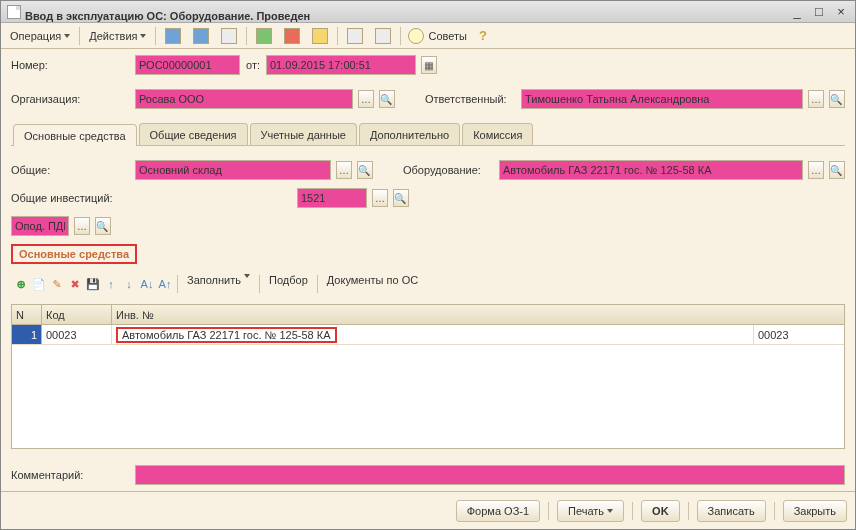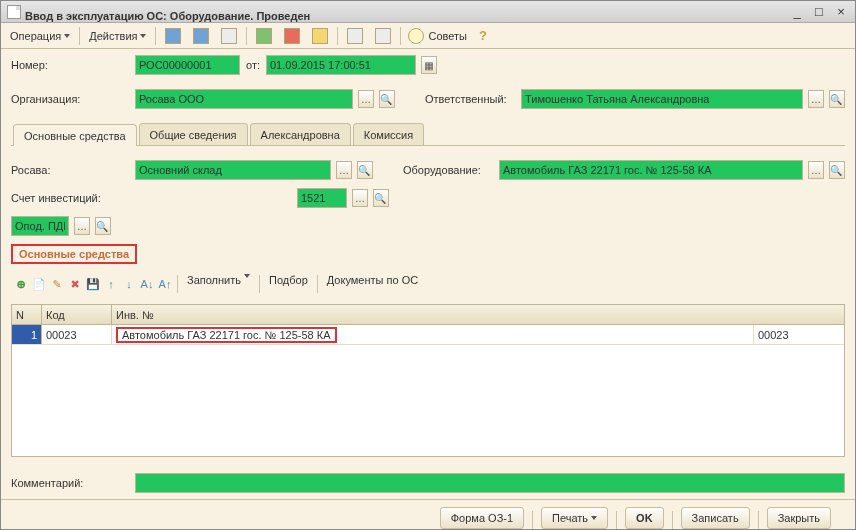"РОС00000001" .field { background: #22c55e -> #ec4899 }
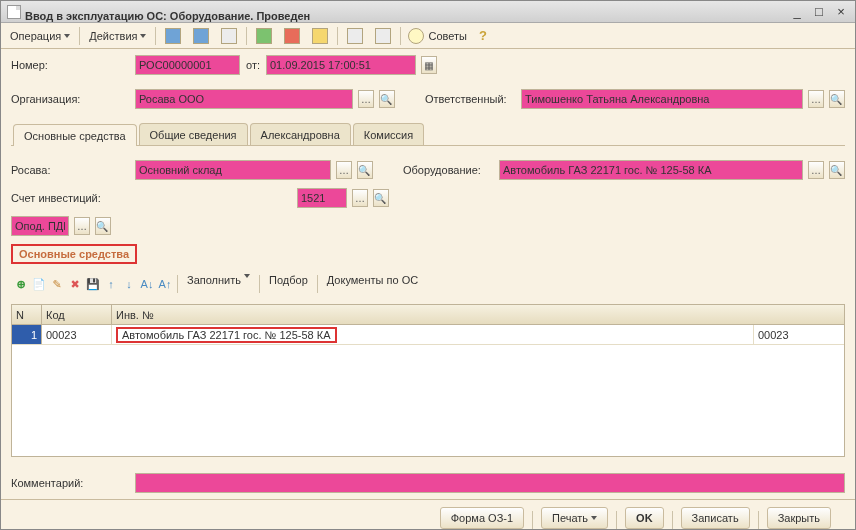"Учетные данные" div.tab { html: none -> <div> <span>Учетные данные</span> </div> }
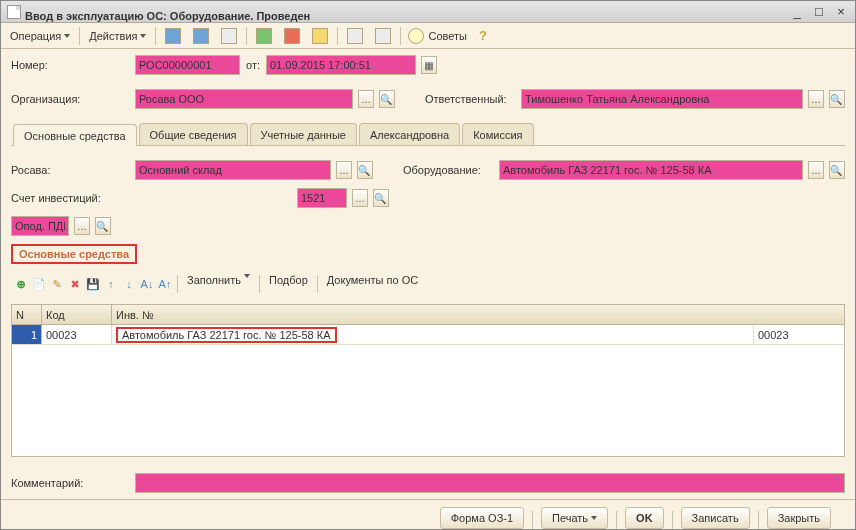"Александровна" span { text: Александровна -> Дополнительно }
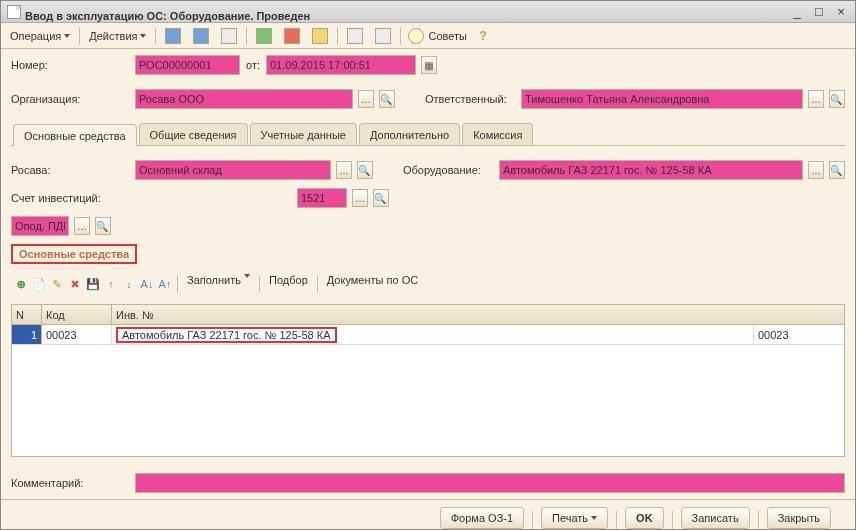"Росава:" span.lbl { text: Росава -> Общие }
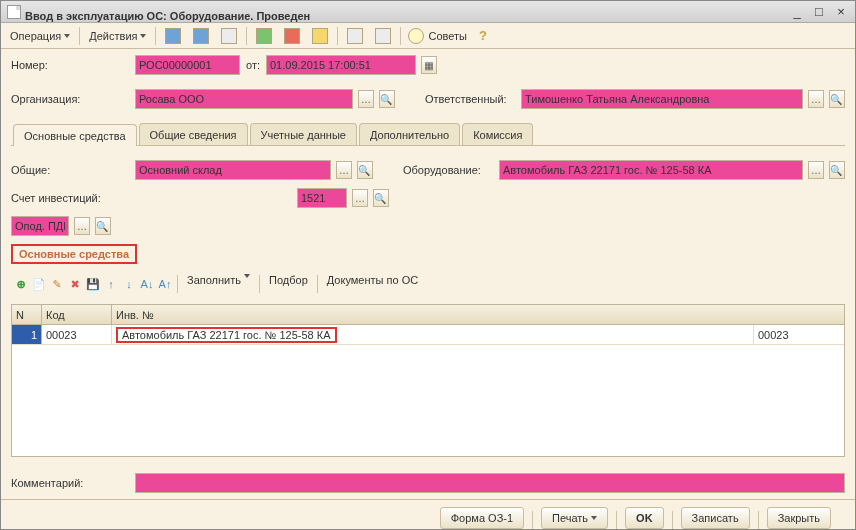"Счет инвестиций:" span.lbl { text: Счет -> Общие }
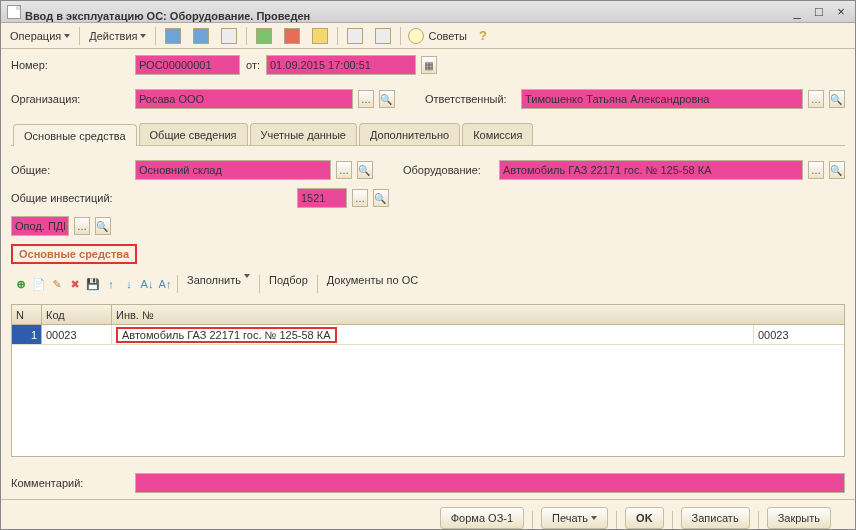"1521" div.field { width: 50px -> 70px }
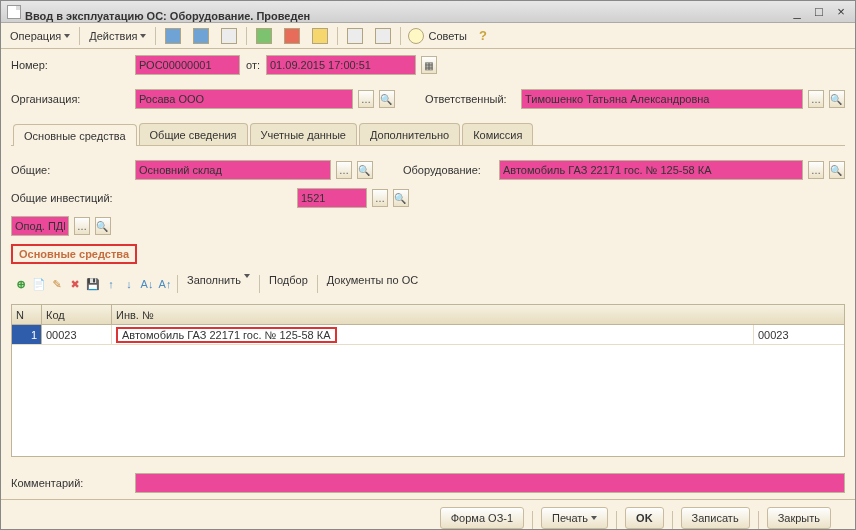"Форма ОЗ-1" .footer { align-items: flex-end -> center; height: 30px -> 38px; padding: 0 24px -> 0 8px }
